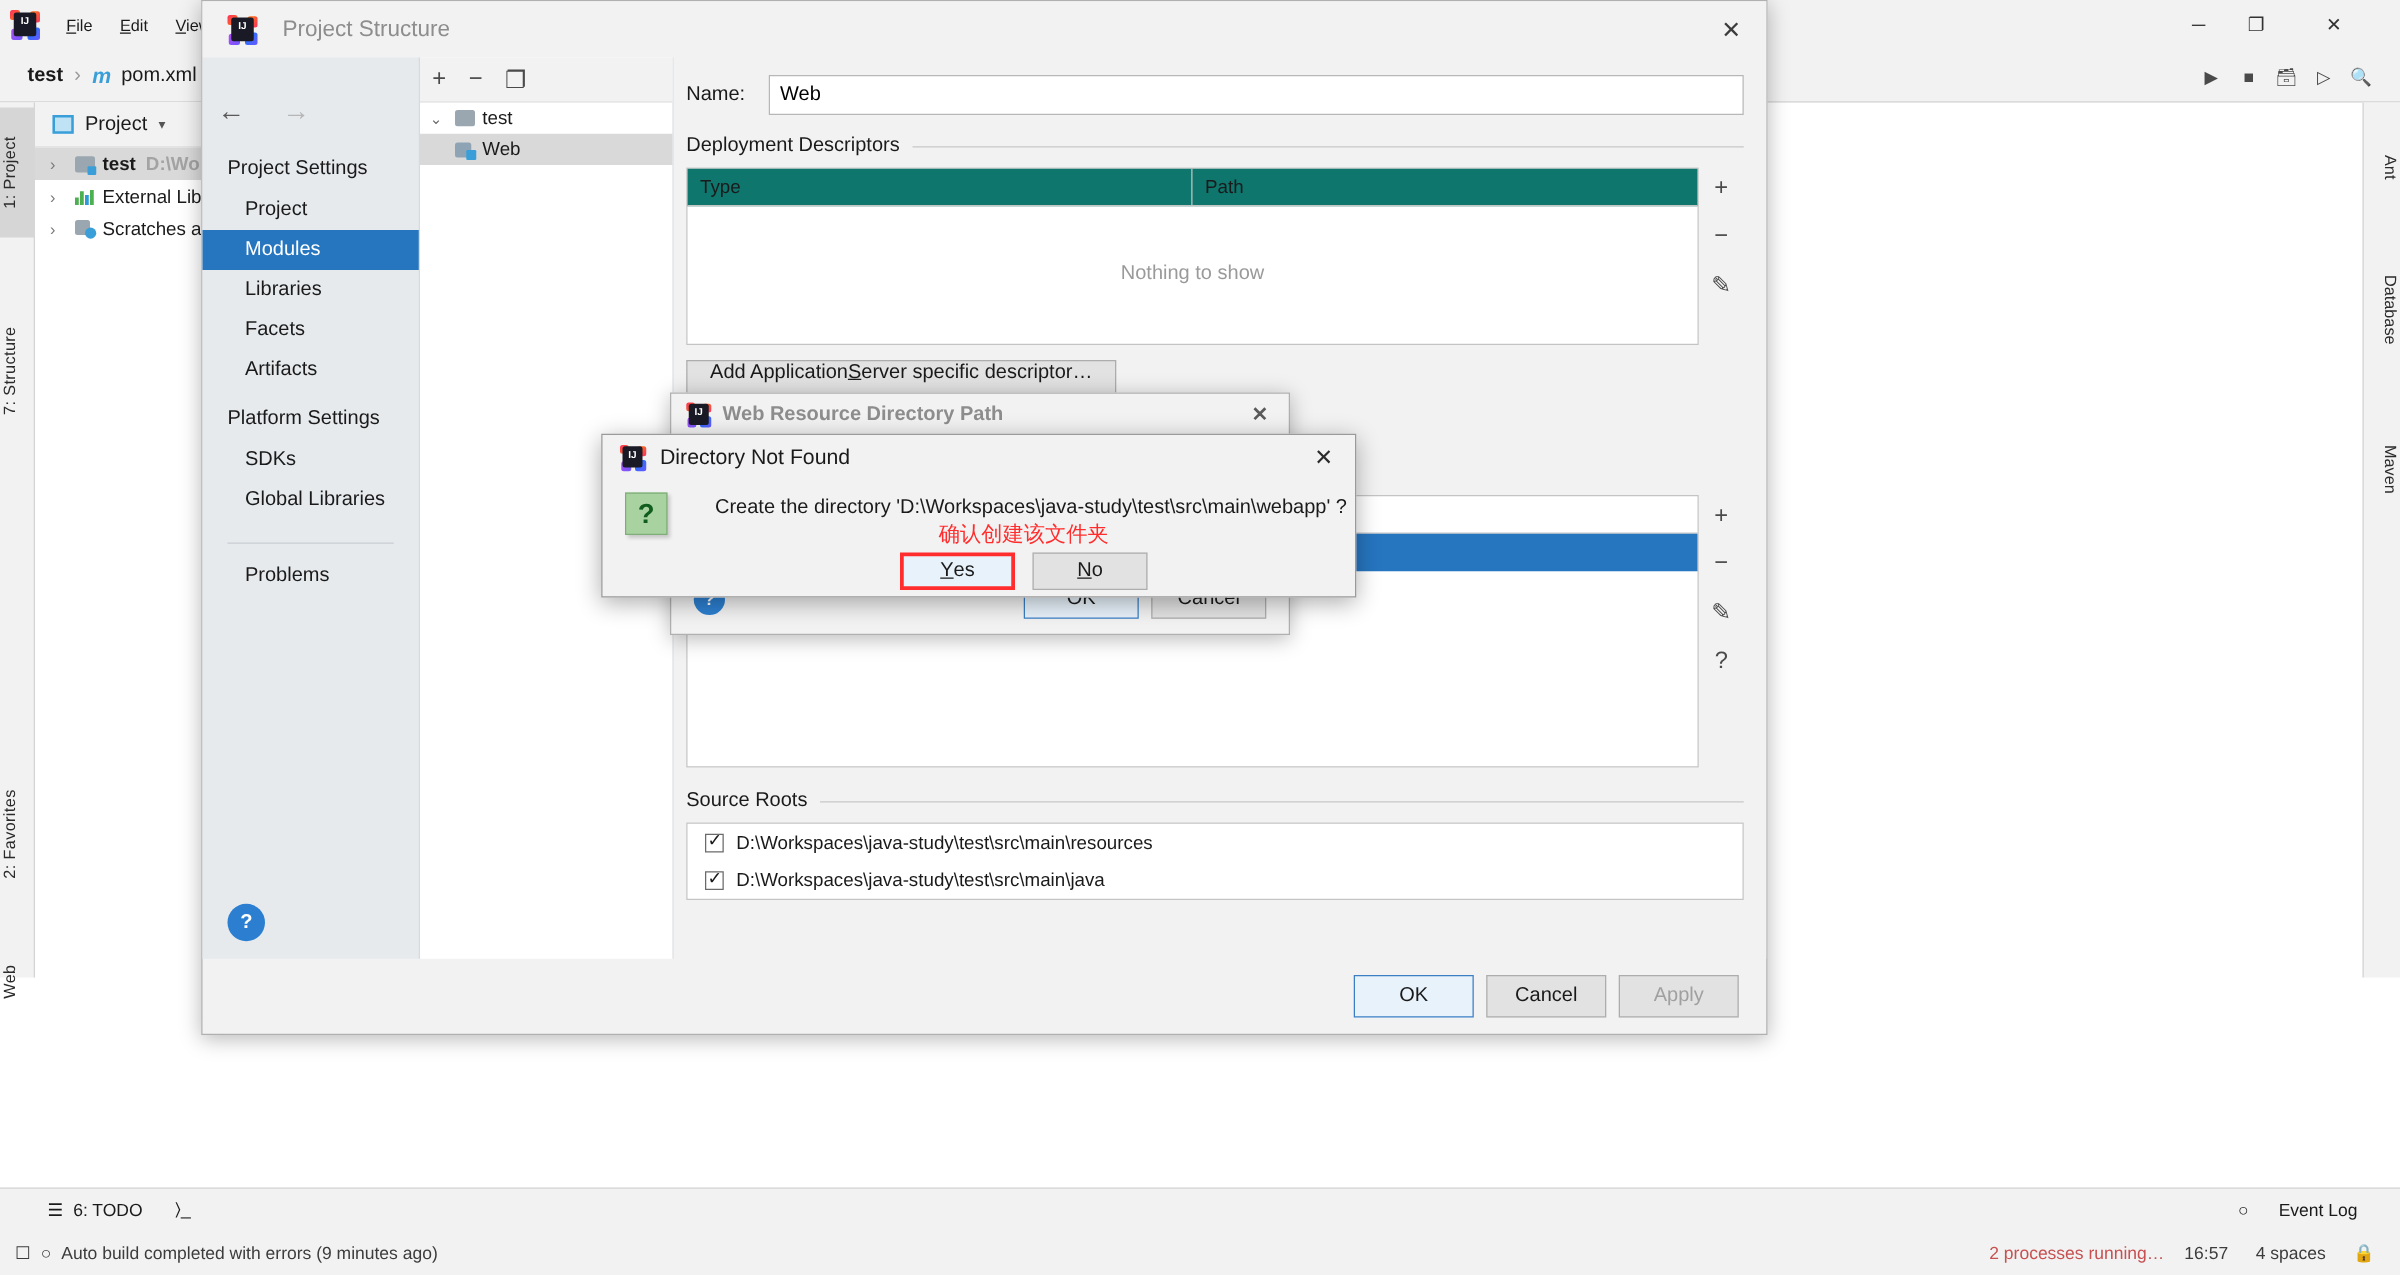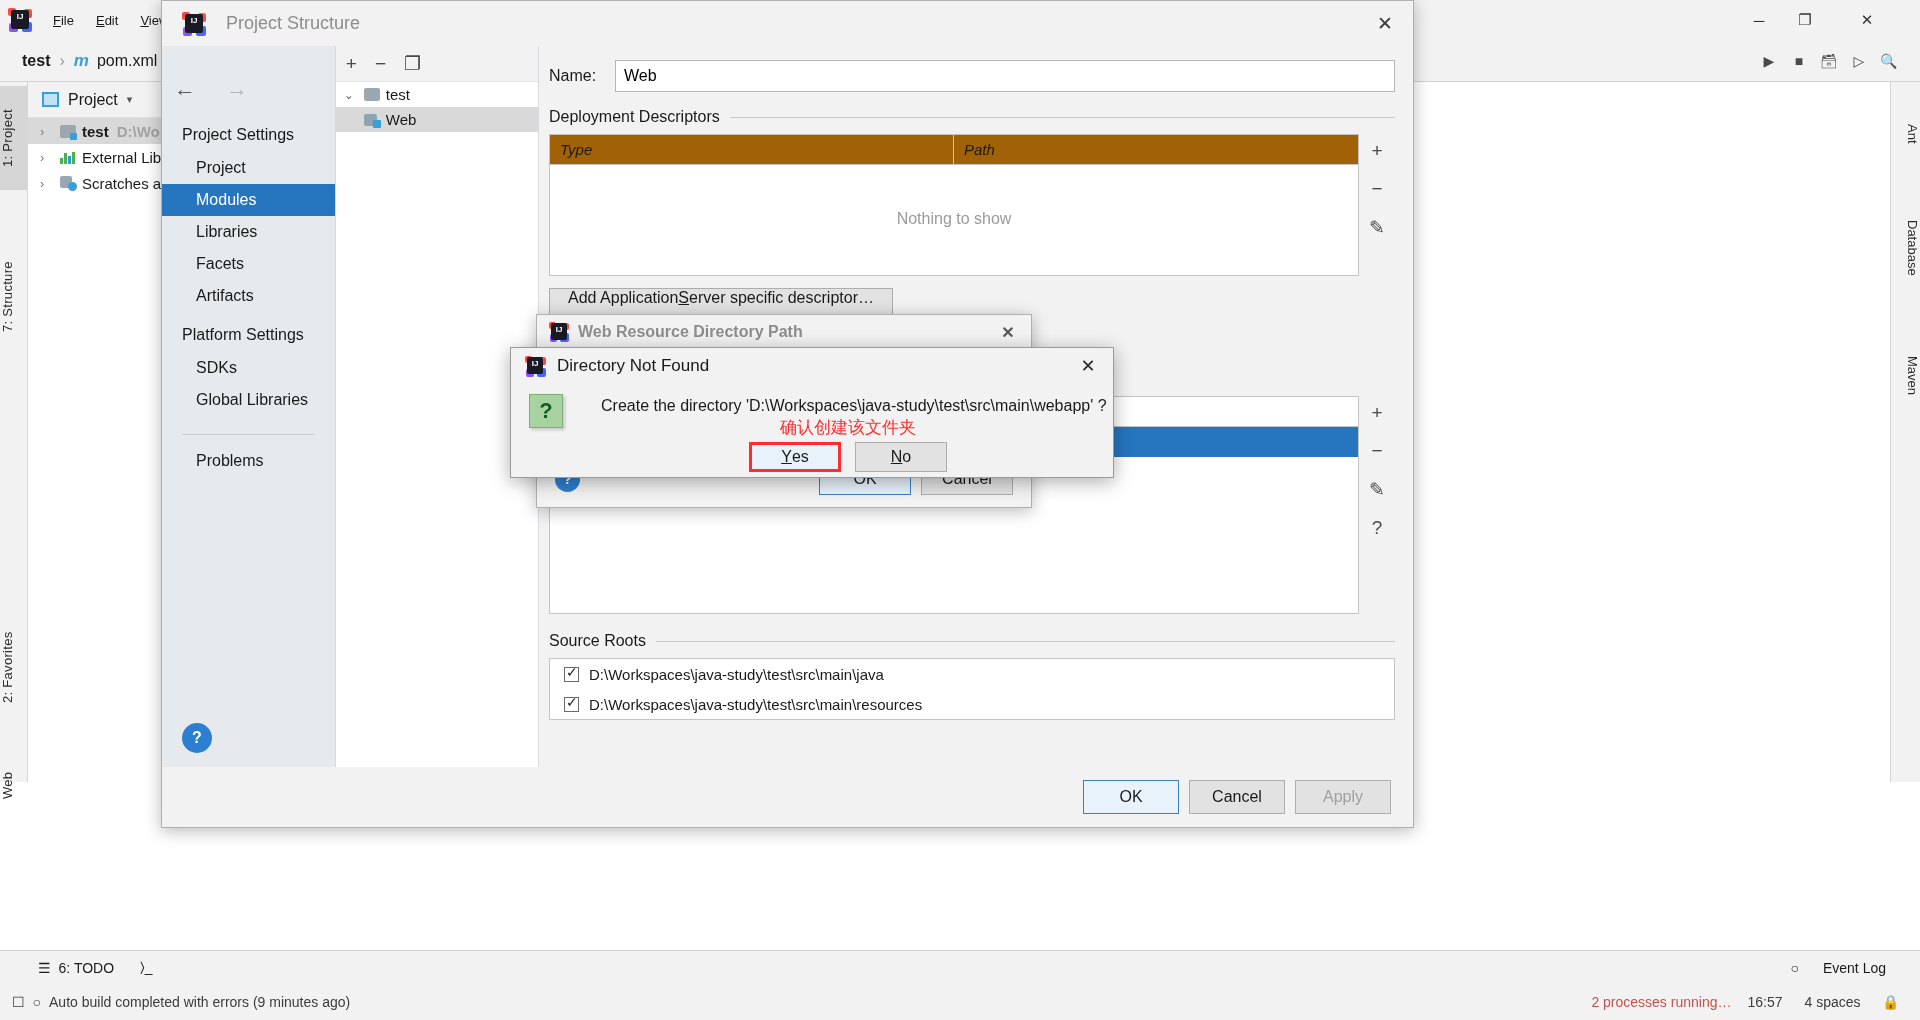"Type" .tbl-head { background: #a16207 -> #0f766e; font-style: italic -> none }
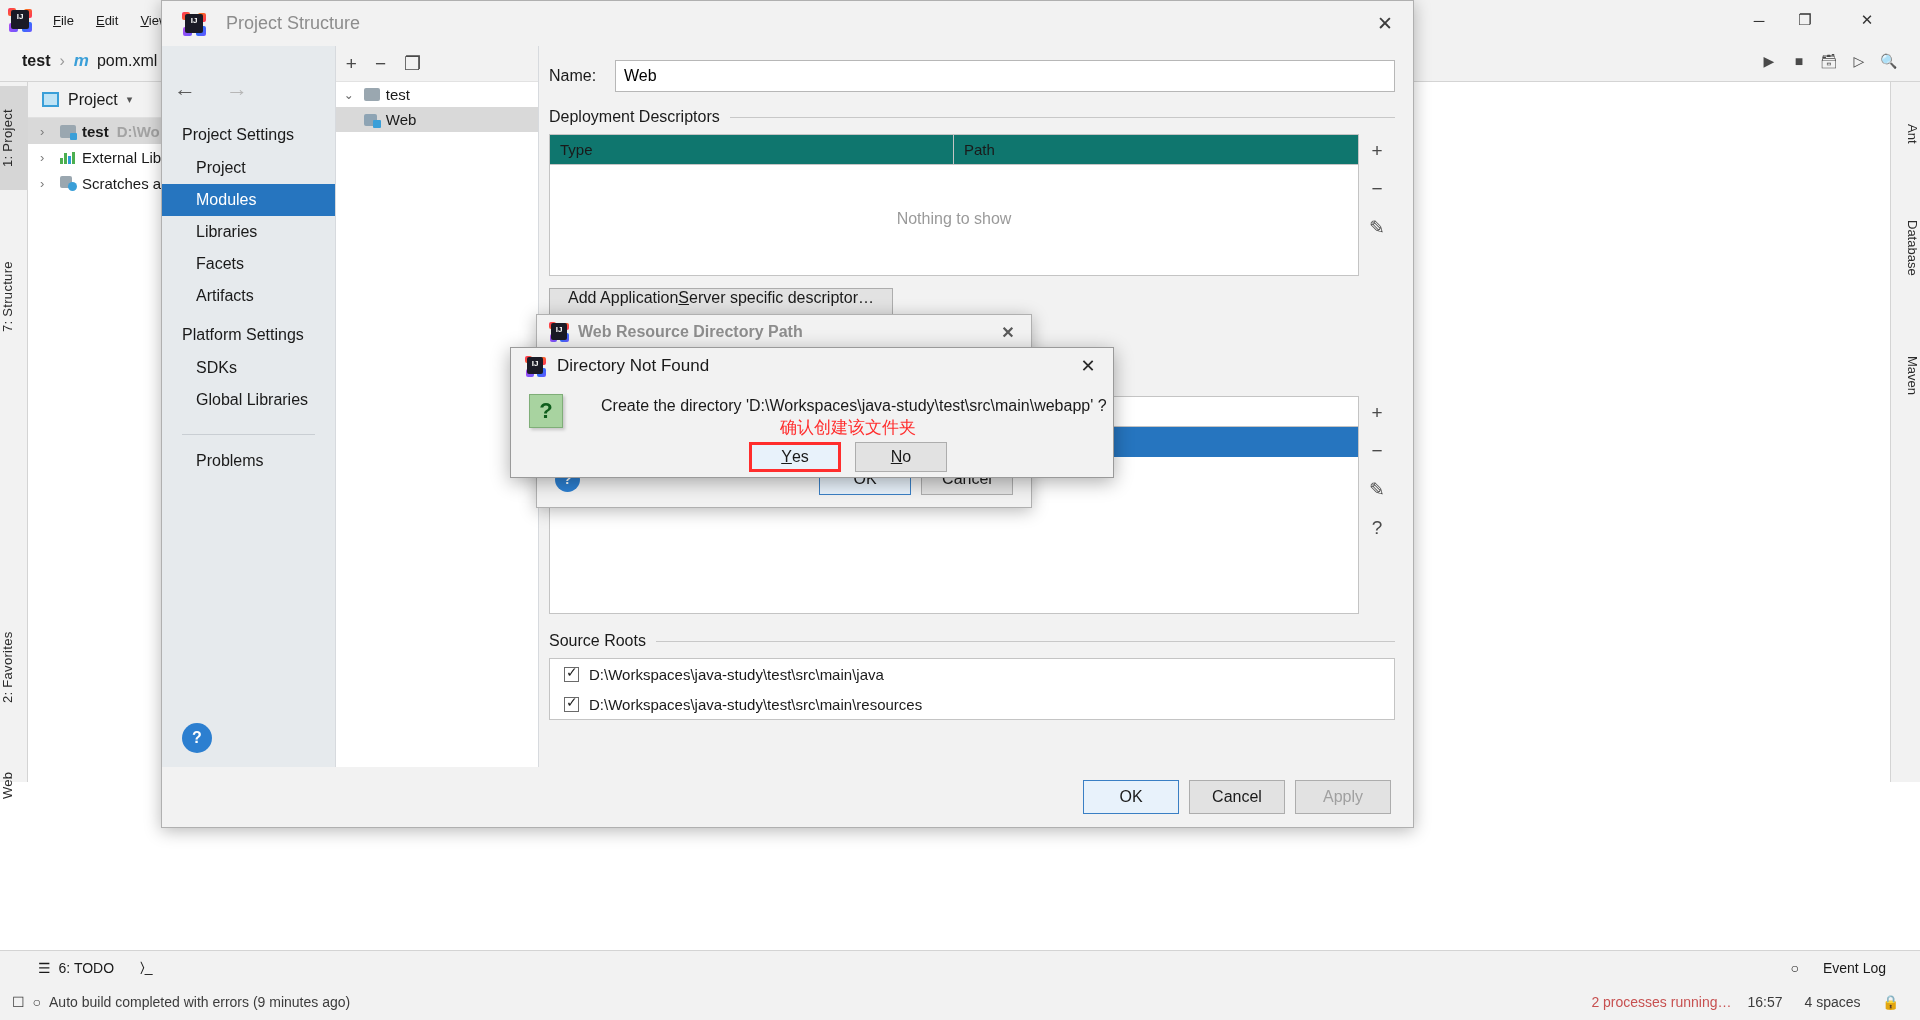"Directory Not Found" .dnf { margin-left: 29px -> none }
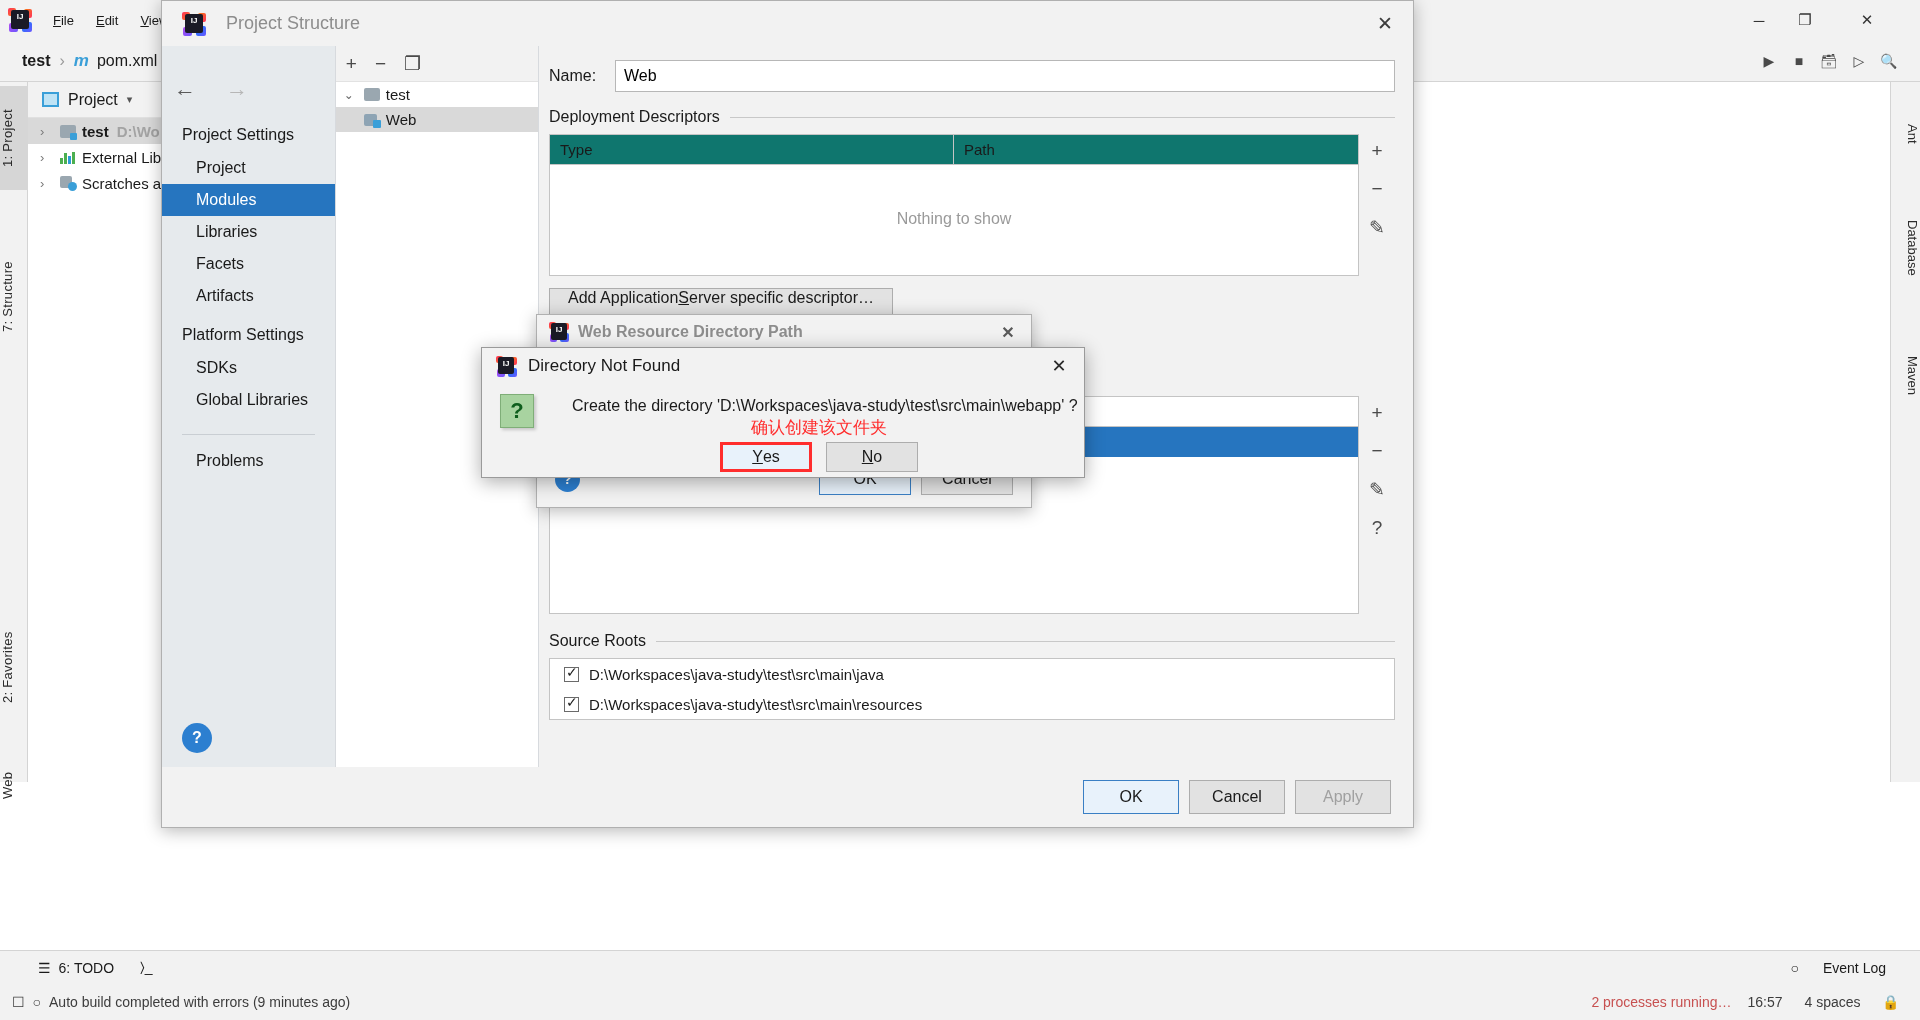"D:\Workspaces\java-study\test\src\main\j" div.src-row { order: before "D:\Workspaces\java-study\test\src\main\r" -> after "D:\Workspaces\java-study\test\src\main\r" }
